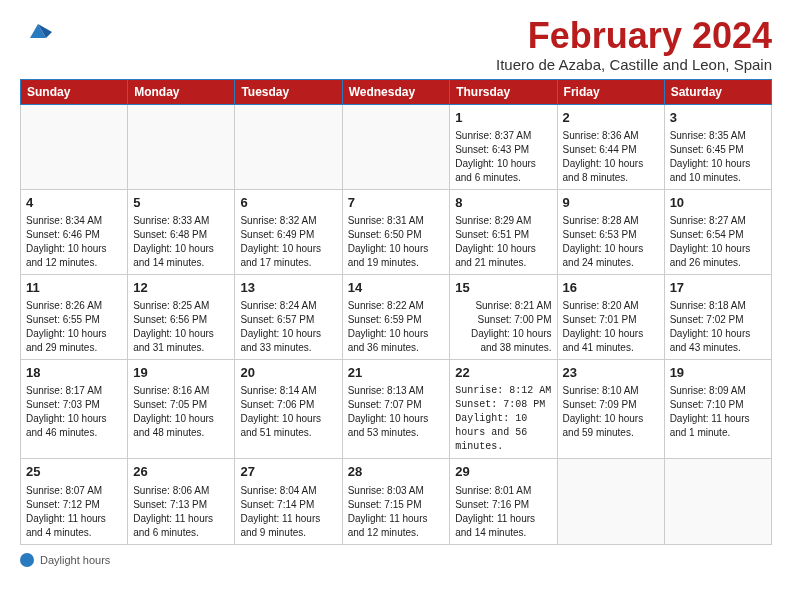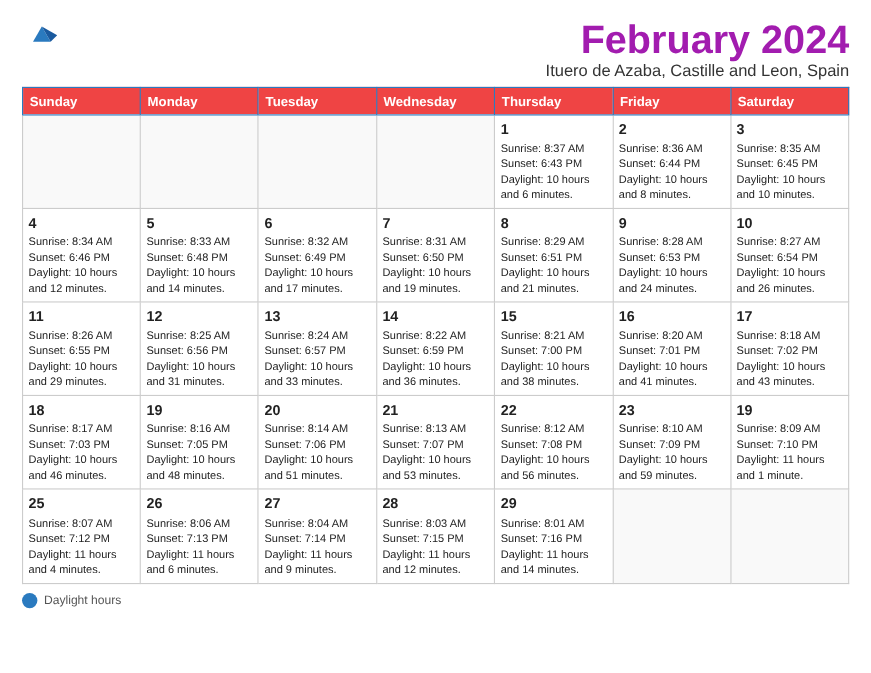"February 2024" .month-title { color: #a21caf -> #b91c1c }
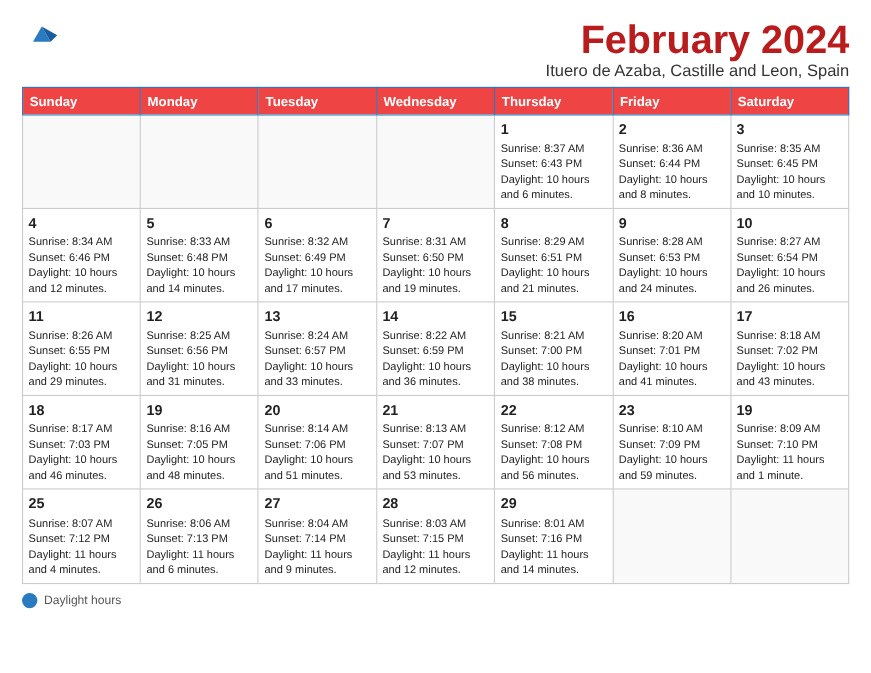"Sunday" .calendar th { background-color: #ef4444 -> #b91c1c }
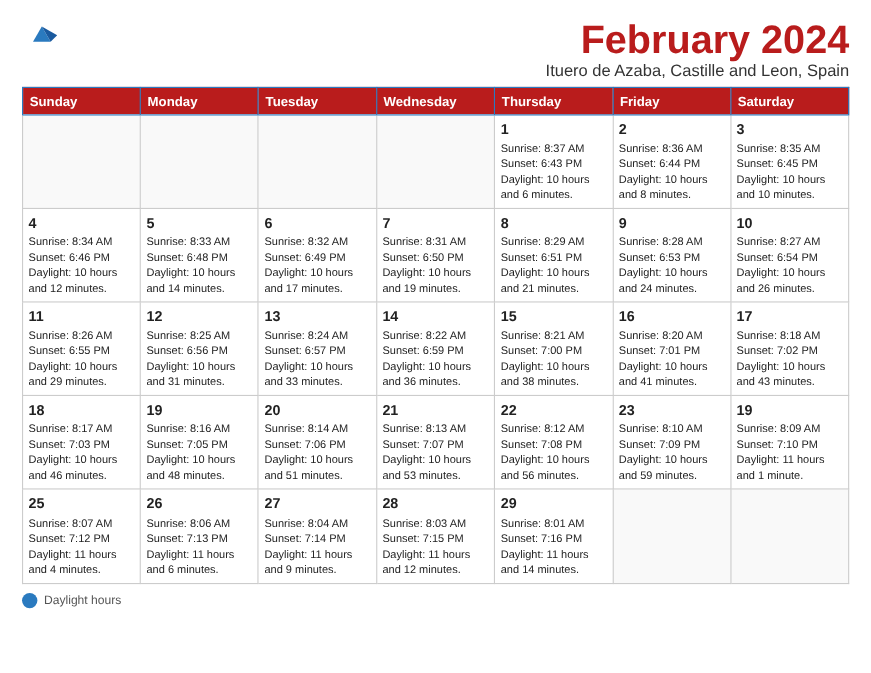"Sunrise: 8:21 AM" div.day-info { text-align: none -> right }
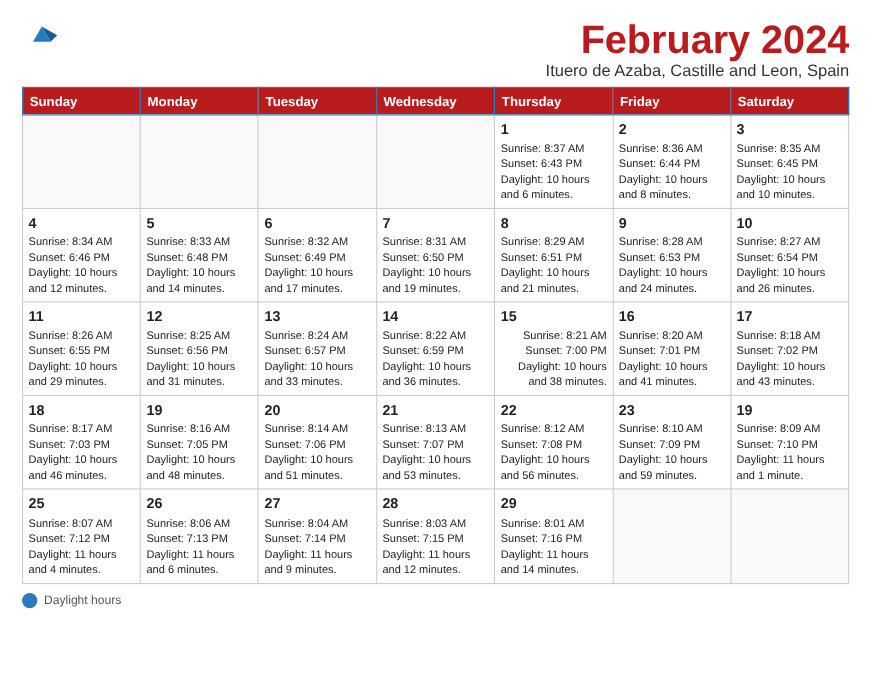"Sunrise: 8:12 AM" div.day-info { font-family: none -> Liberation Mono, monospace }
